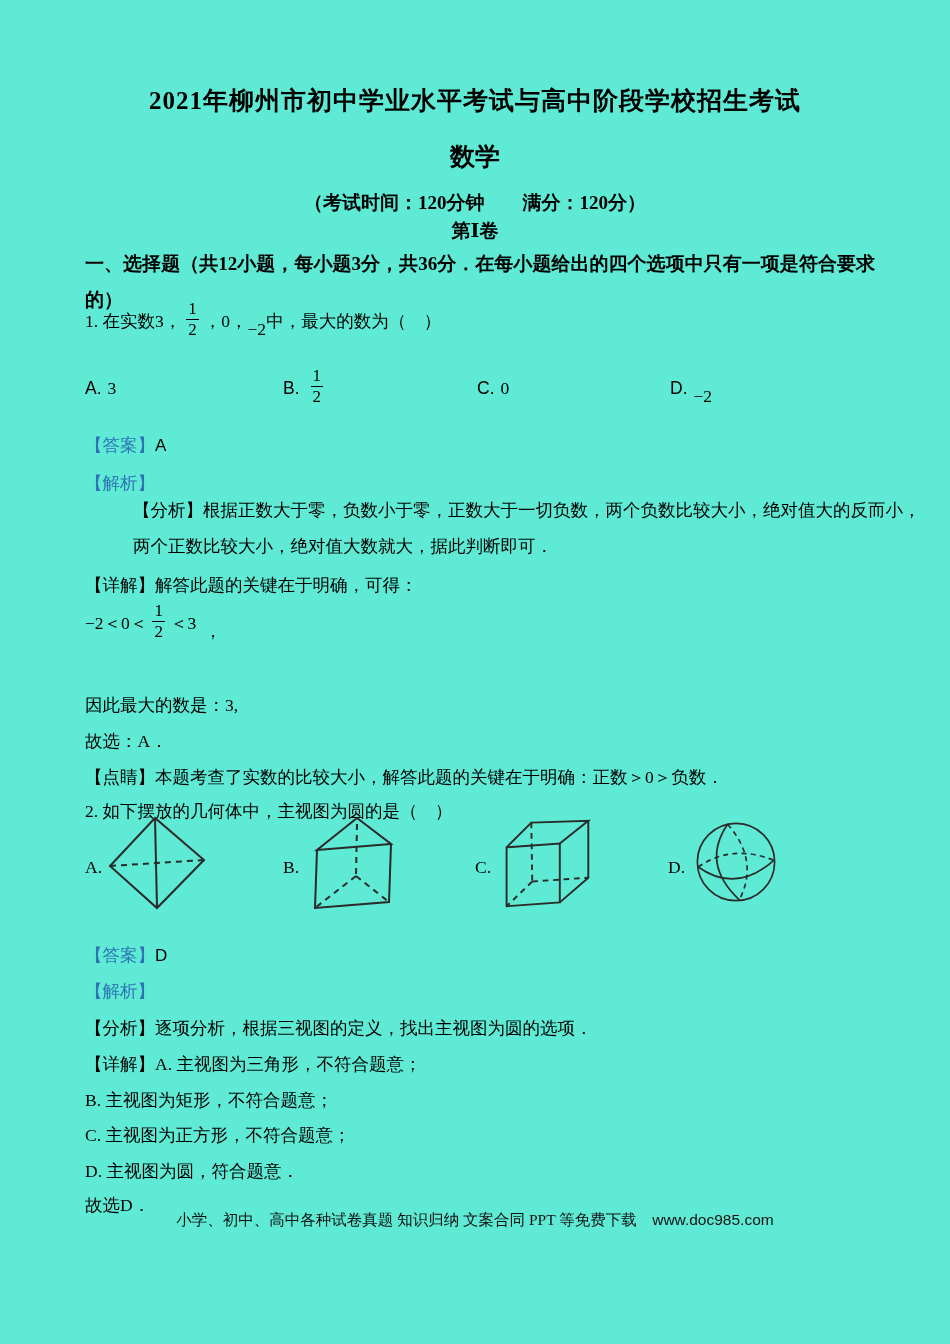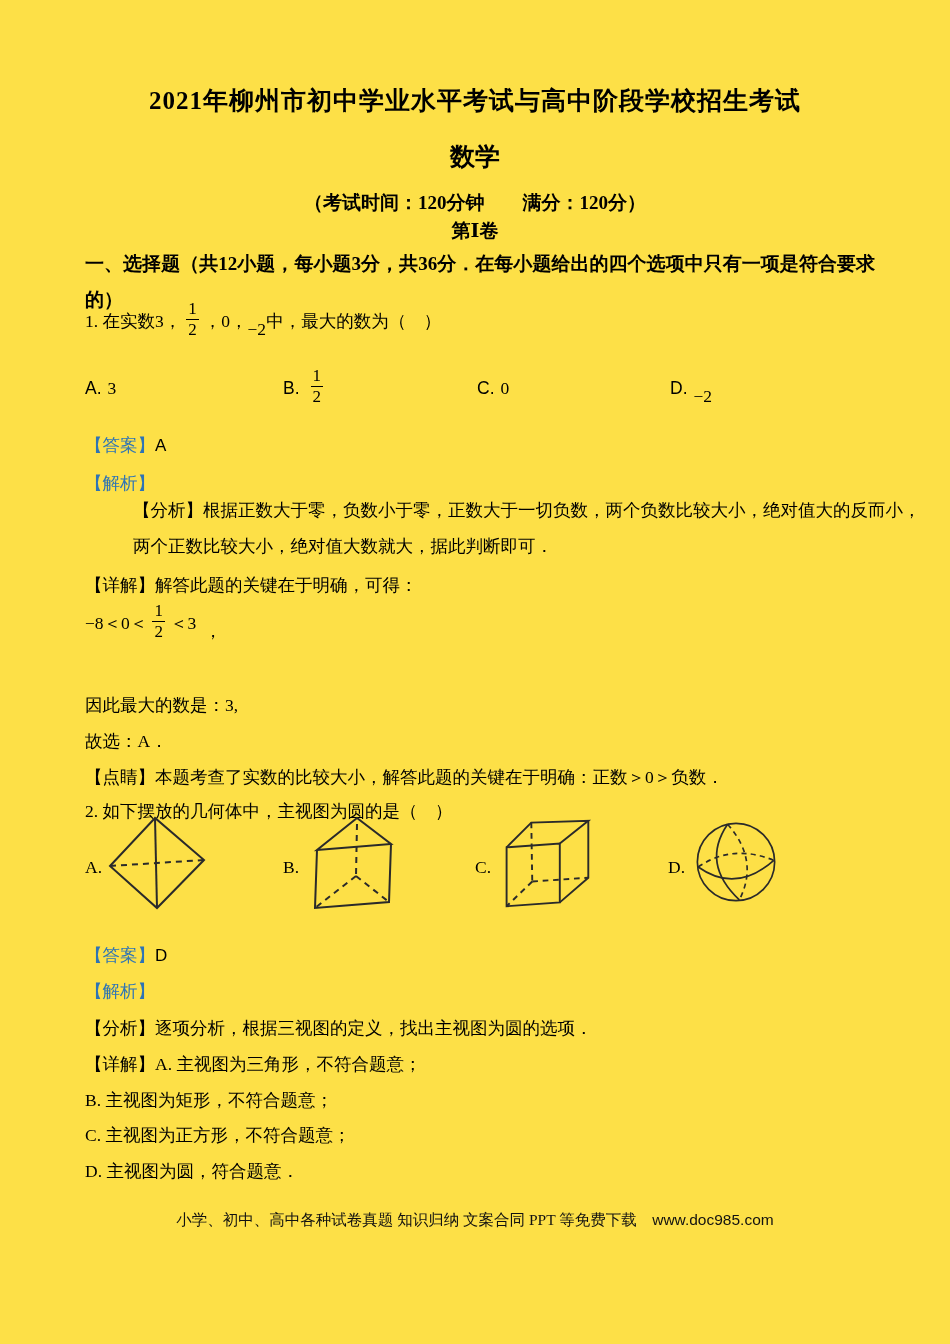"2021年柳州市初中学业水平考试与高中阶段学校招生考试" .page { background: #fde047 -> #5eead4 }
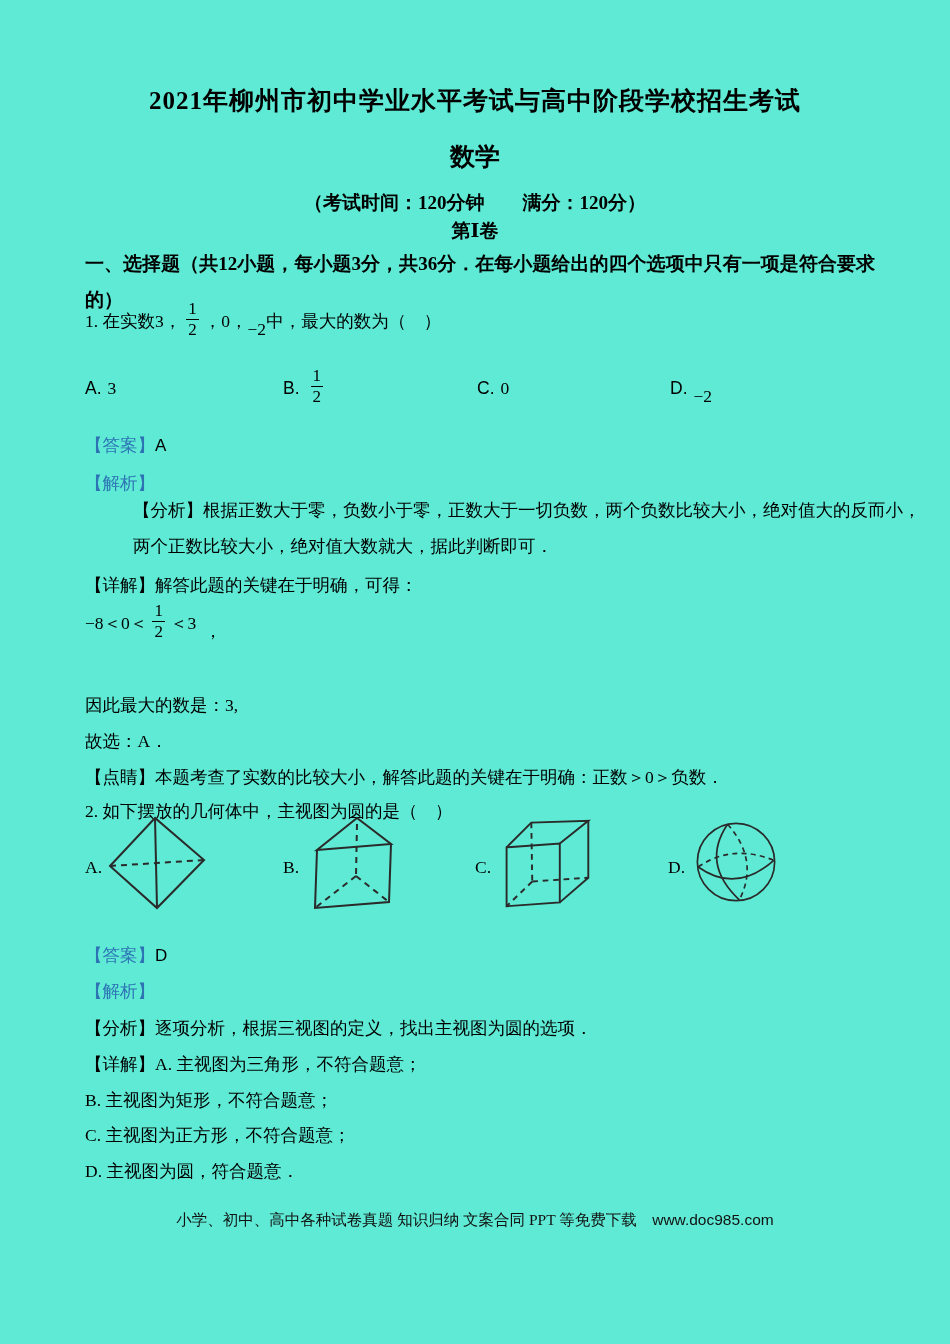"−8＜0＜" span { text: 8 -> 2 }
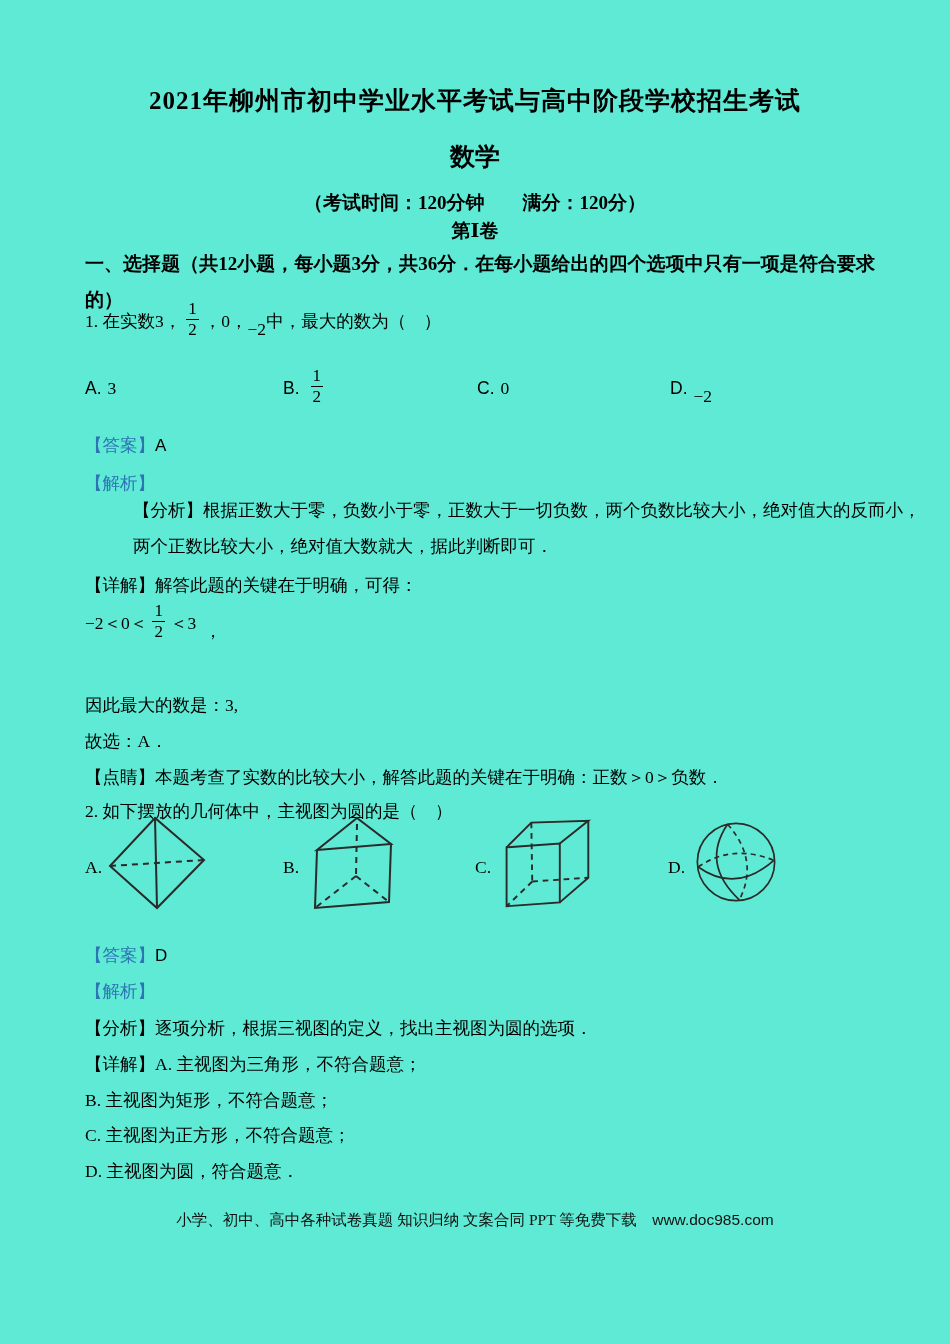"故选D．" div.abs { html: none -> <div>故选D．</div> }
